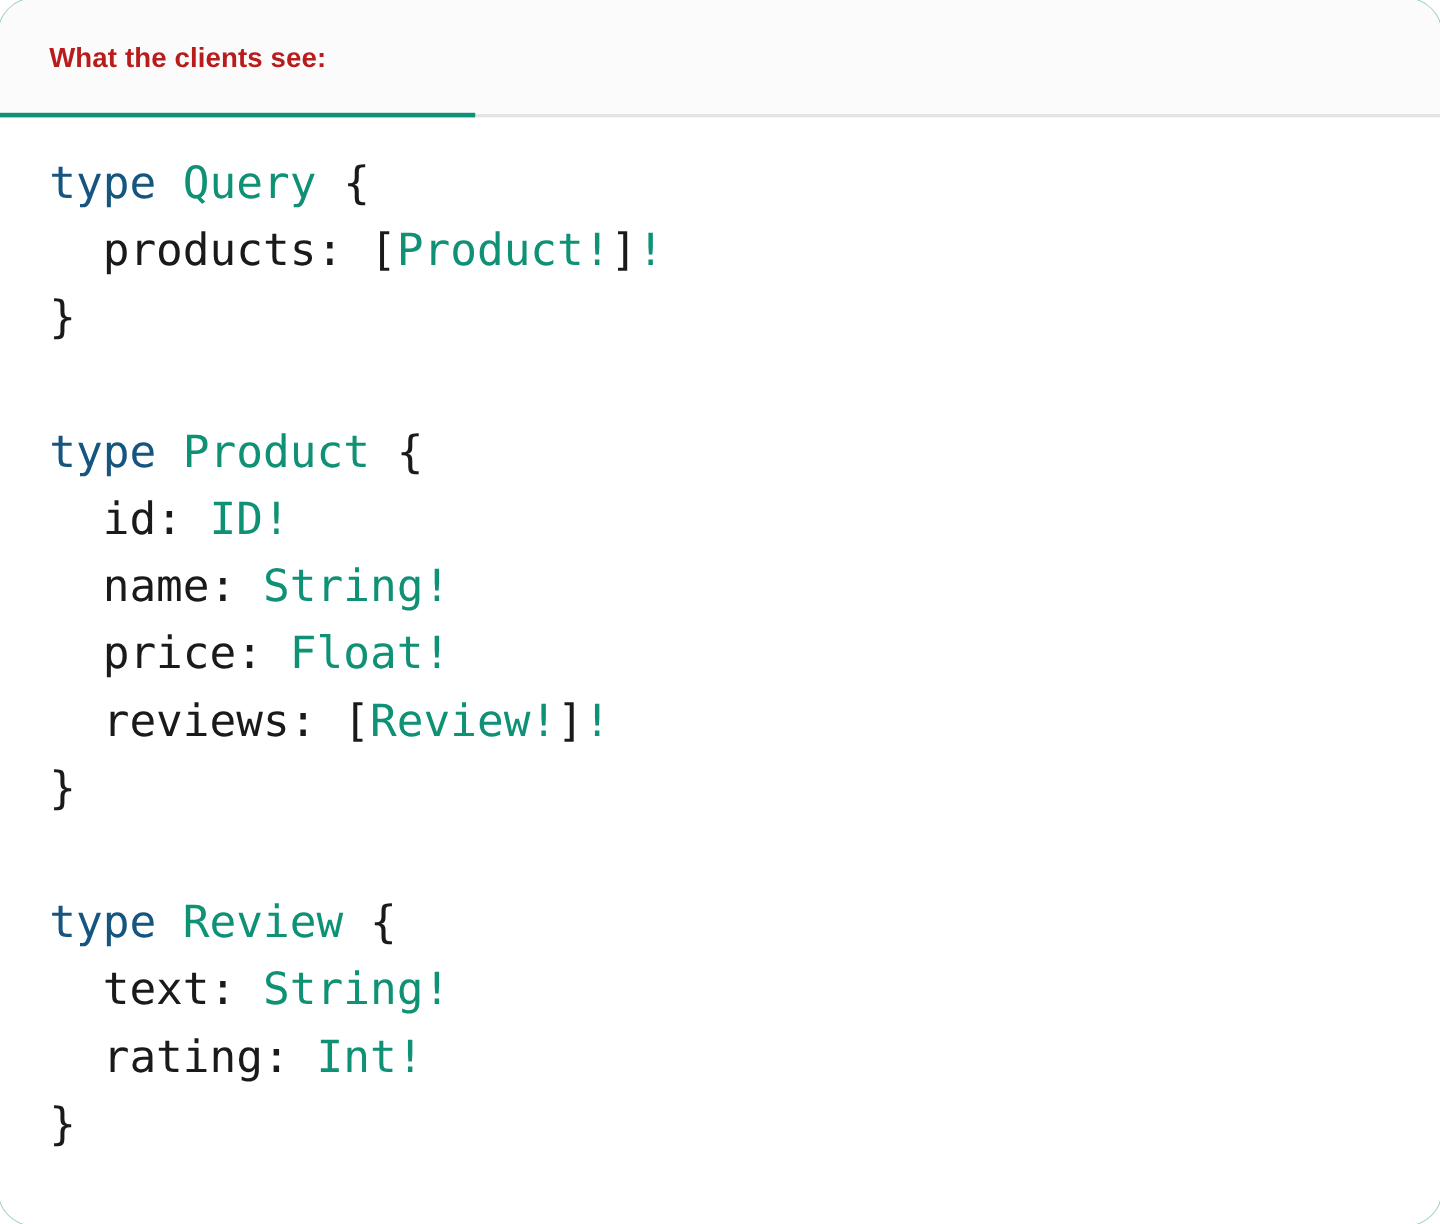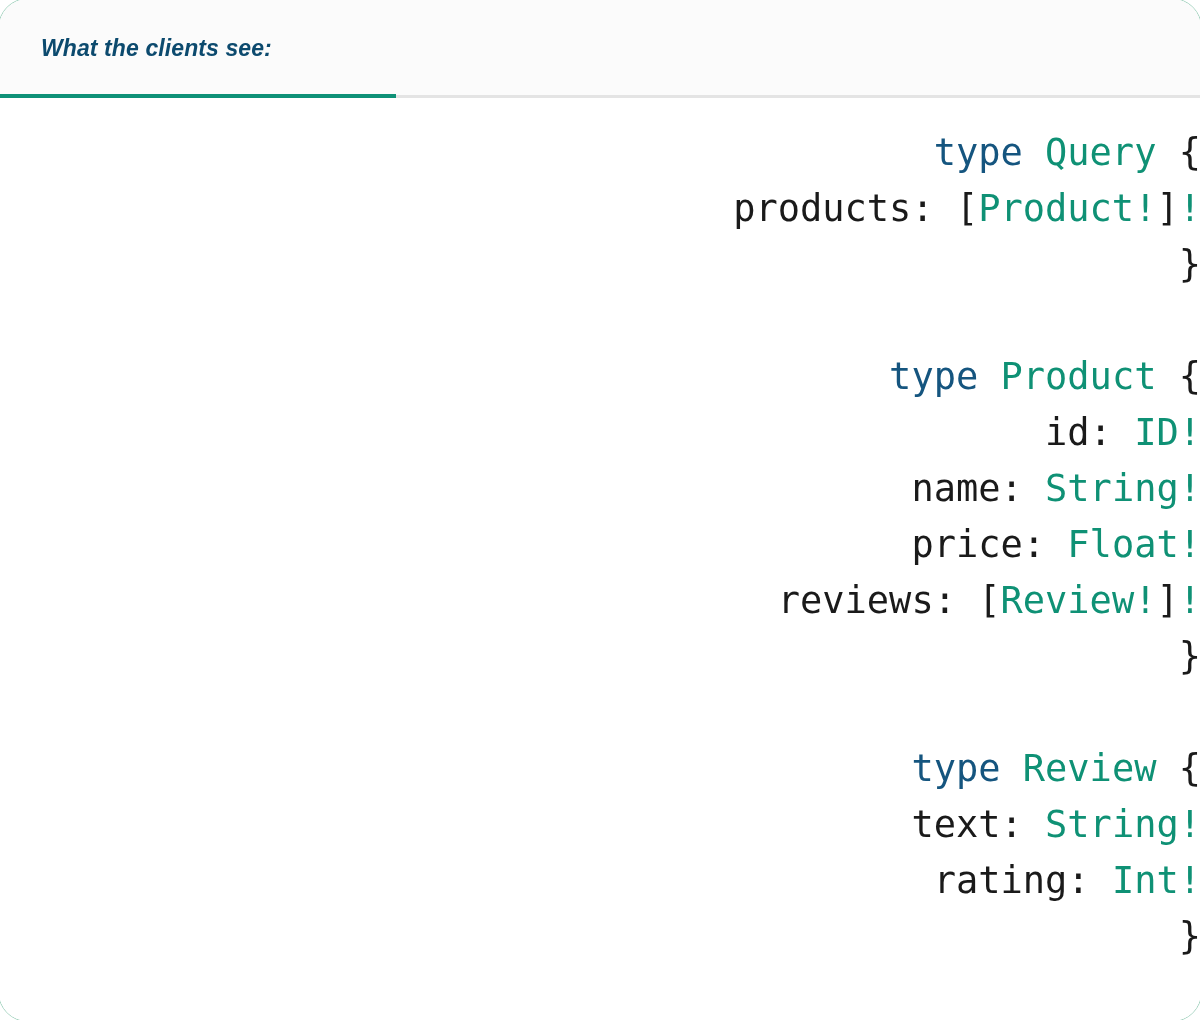"What the clients see:" span.tab-label { color: #0c4a6e -> #b91c1c; font-style: italic -> none }
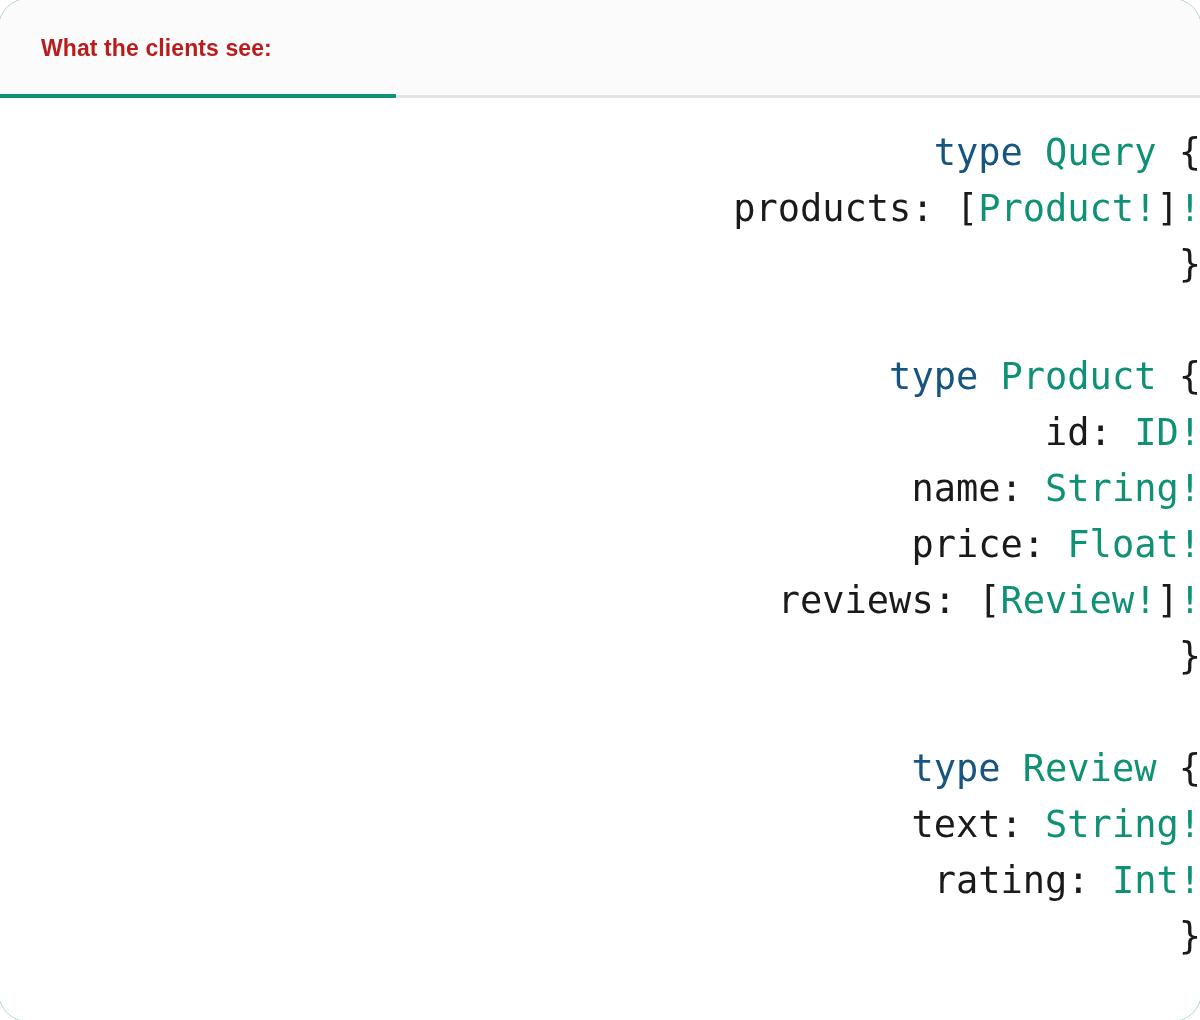"type Query {" .code { text-align: right -> none }
